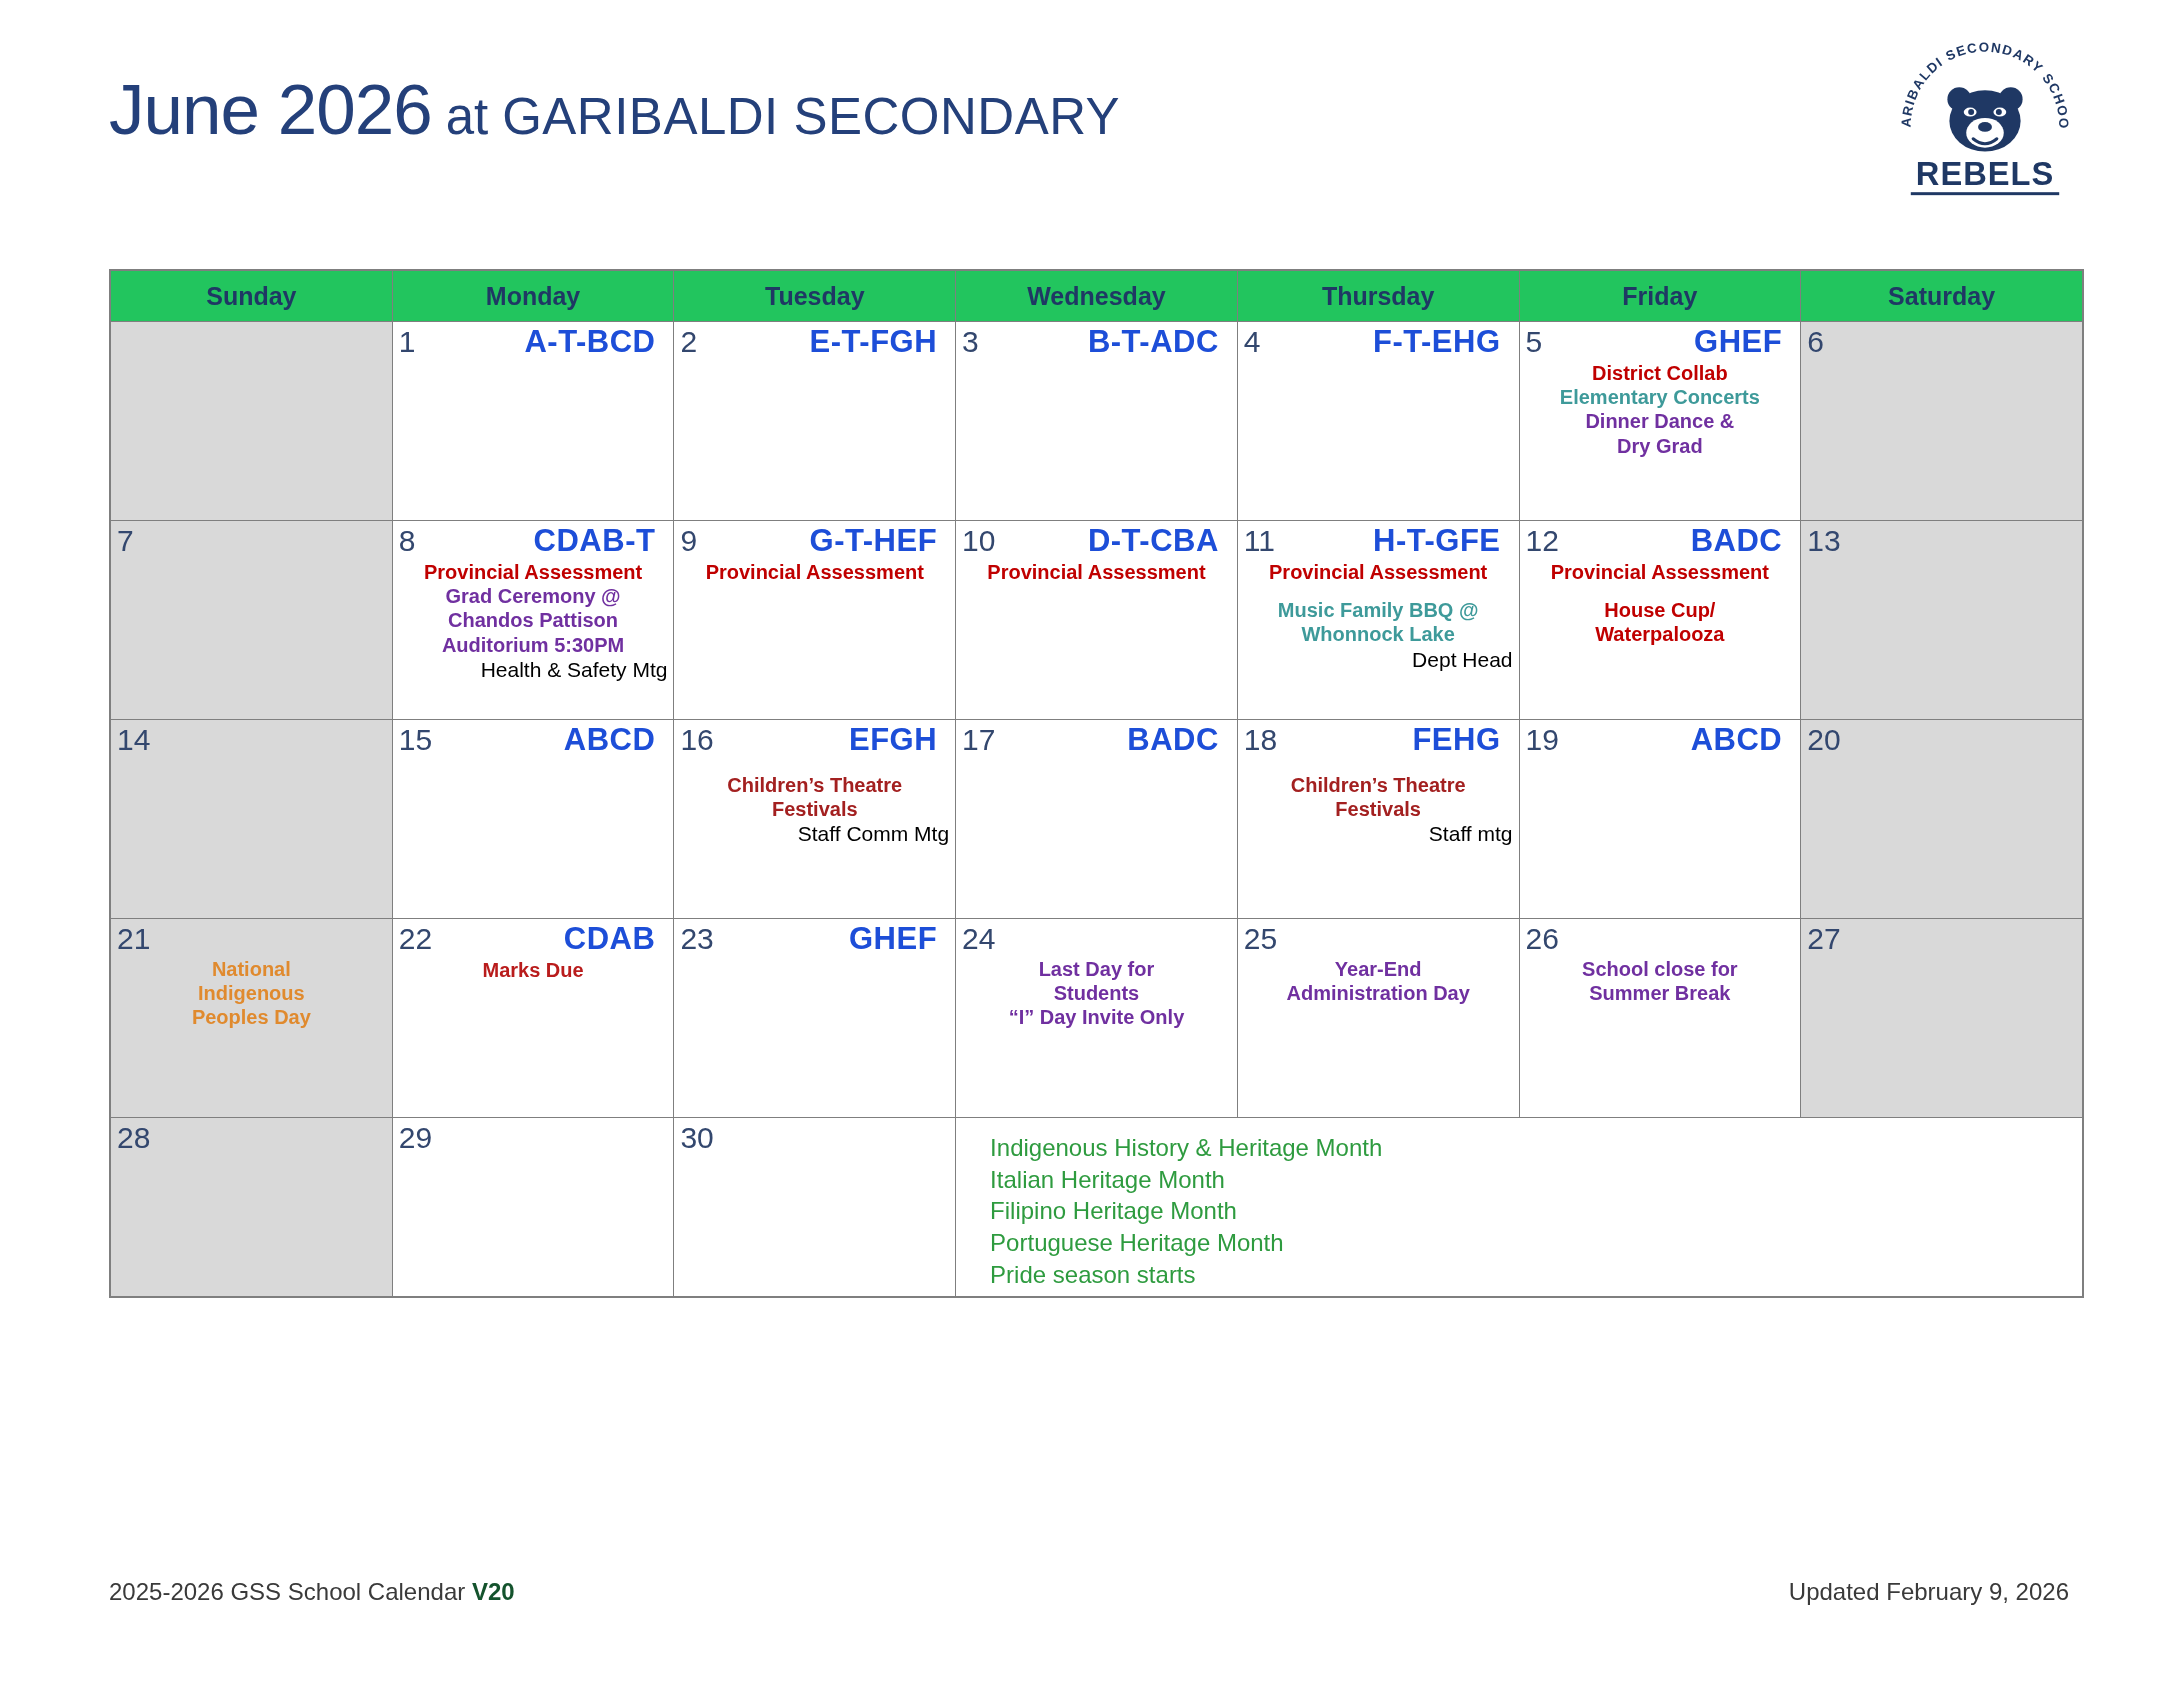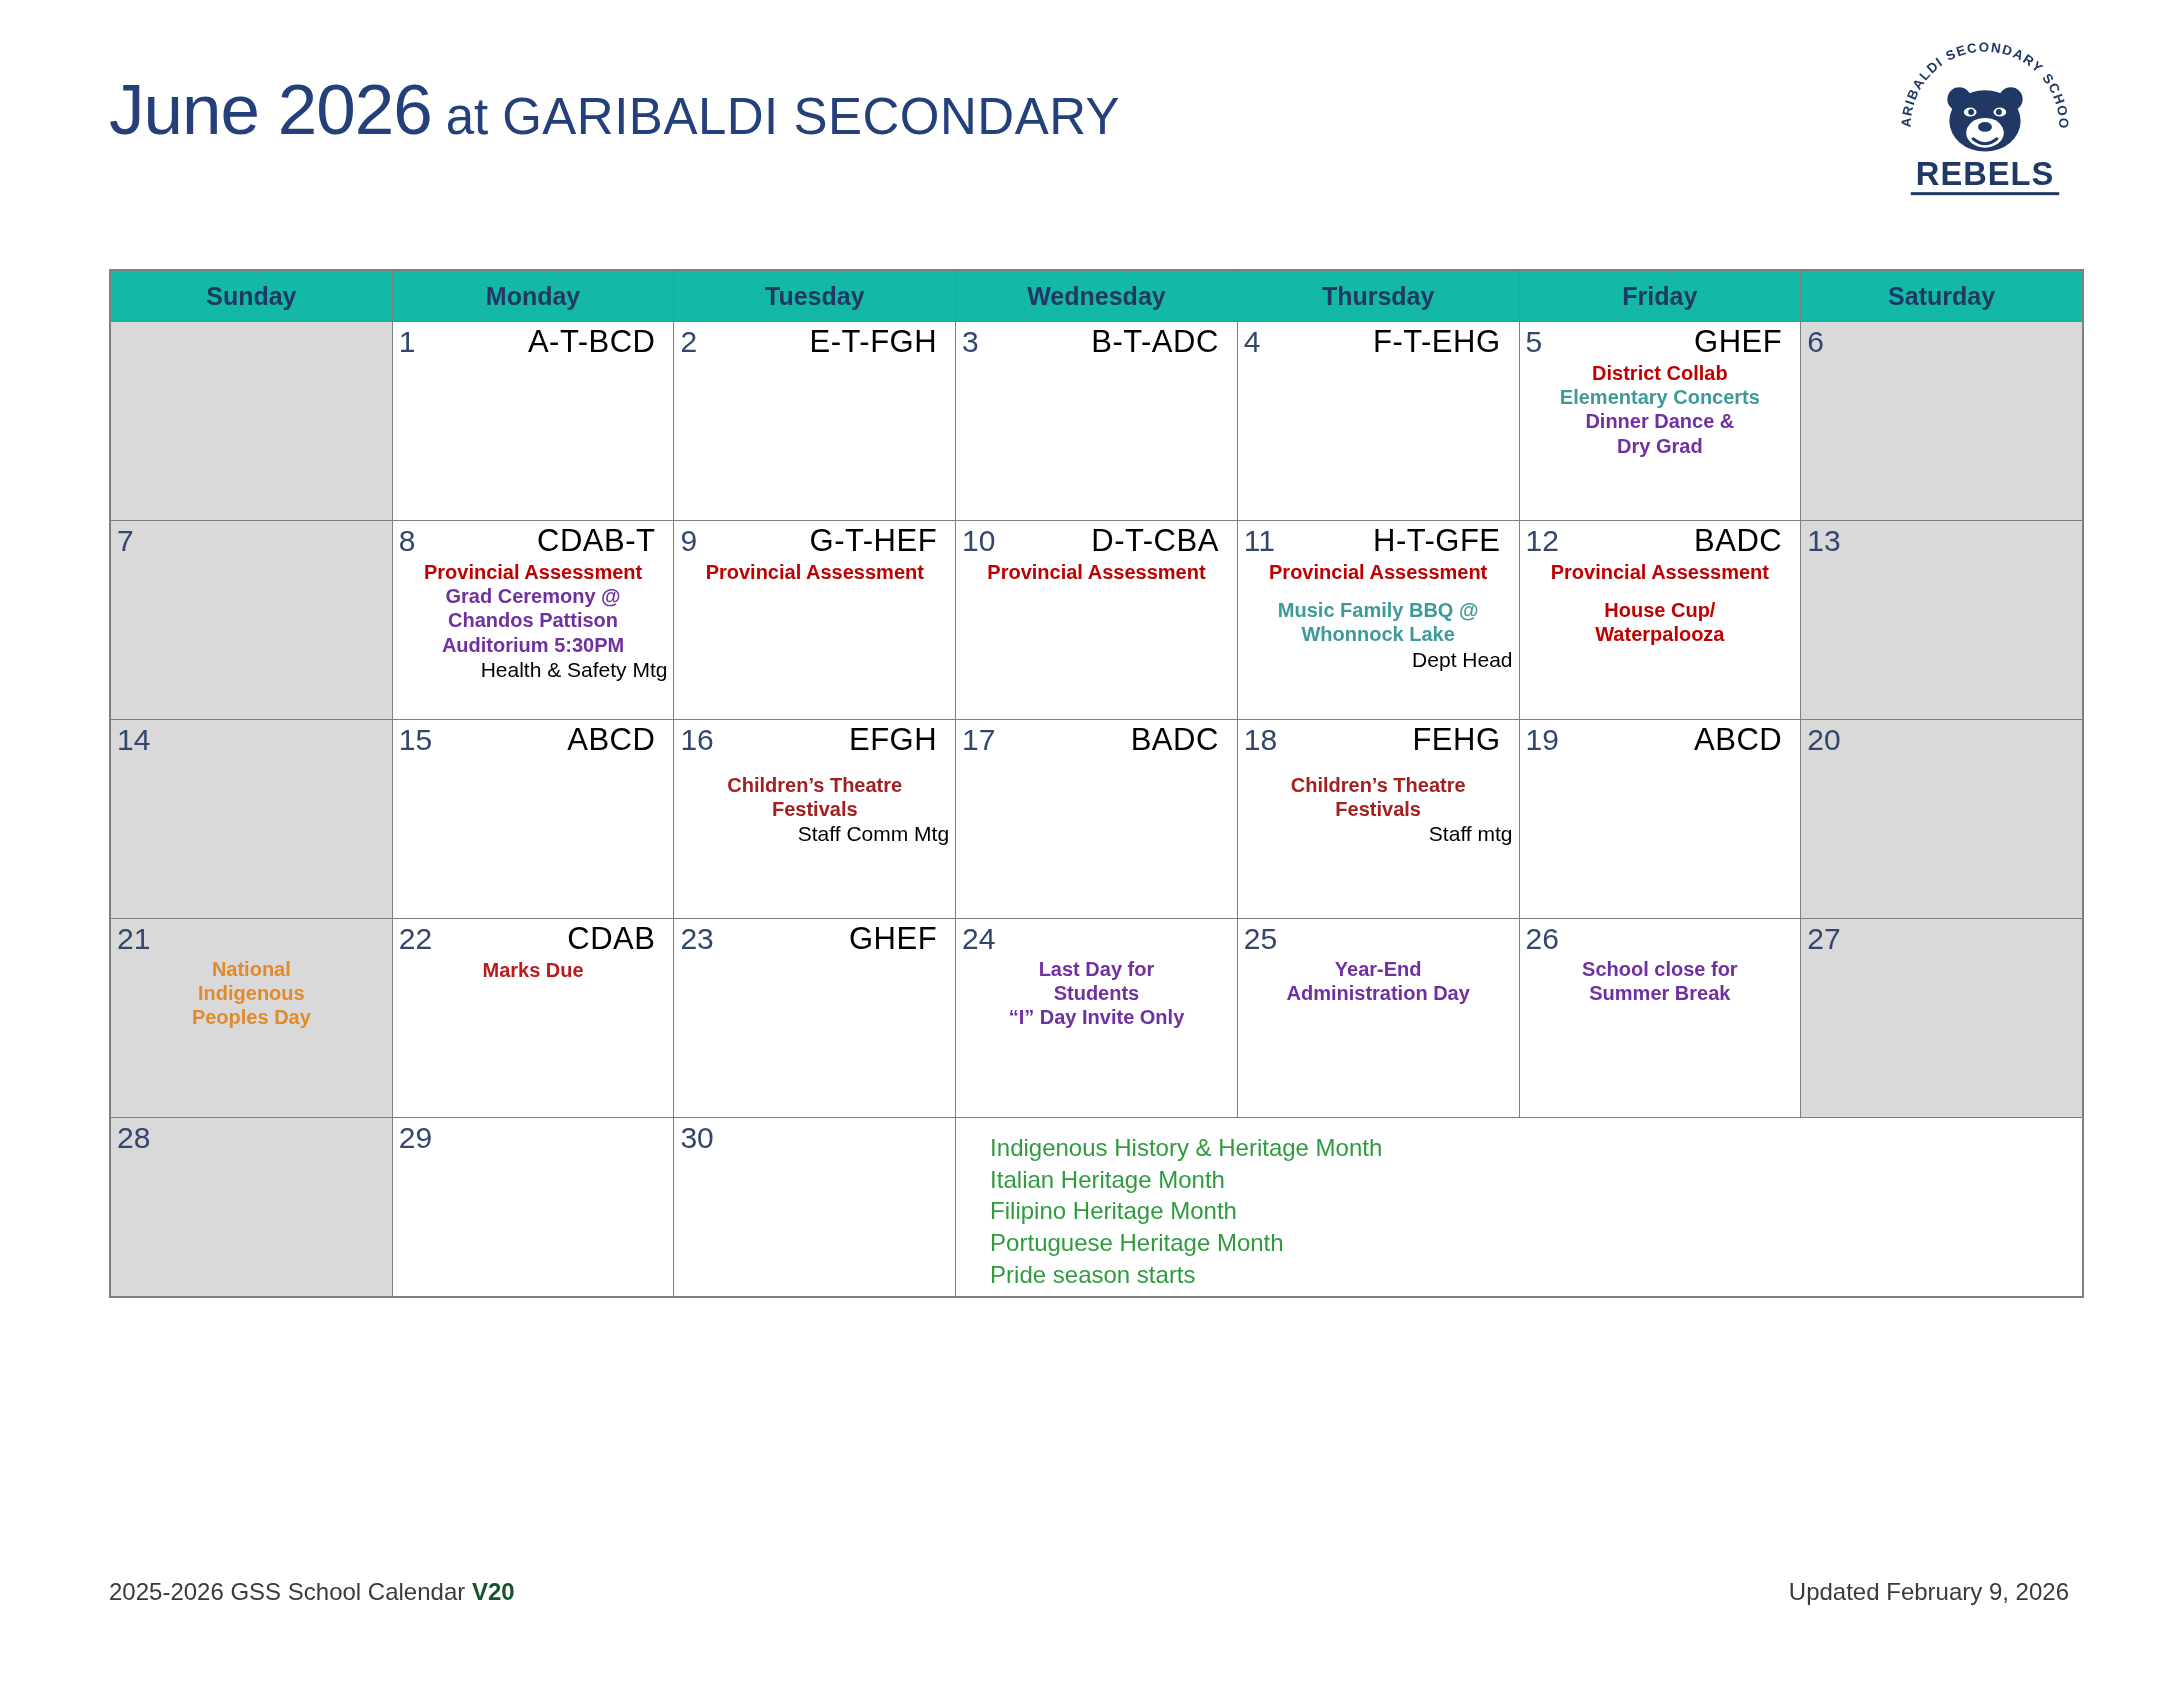"Sunday" table.cal th { background: #14b8a6 -> #22c55e }
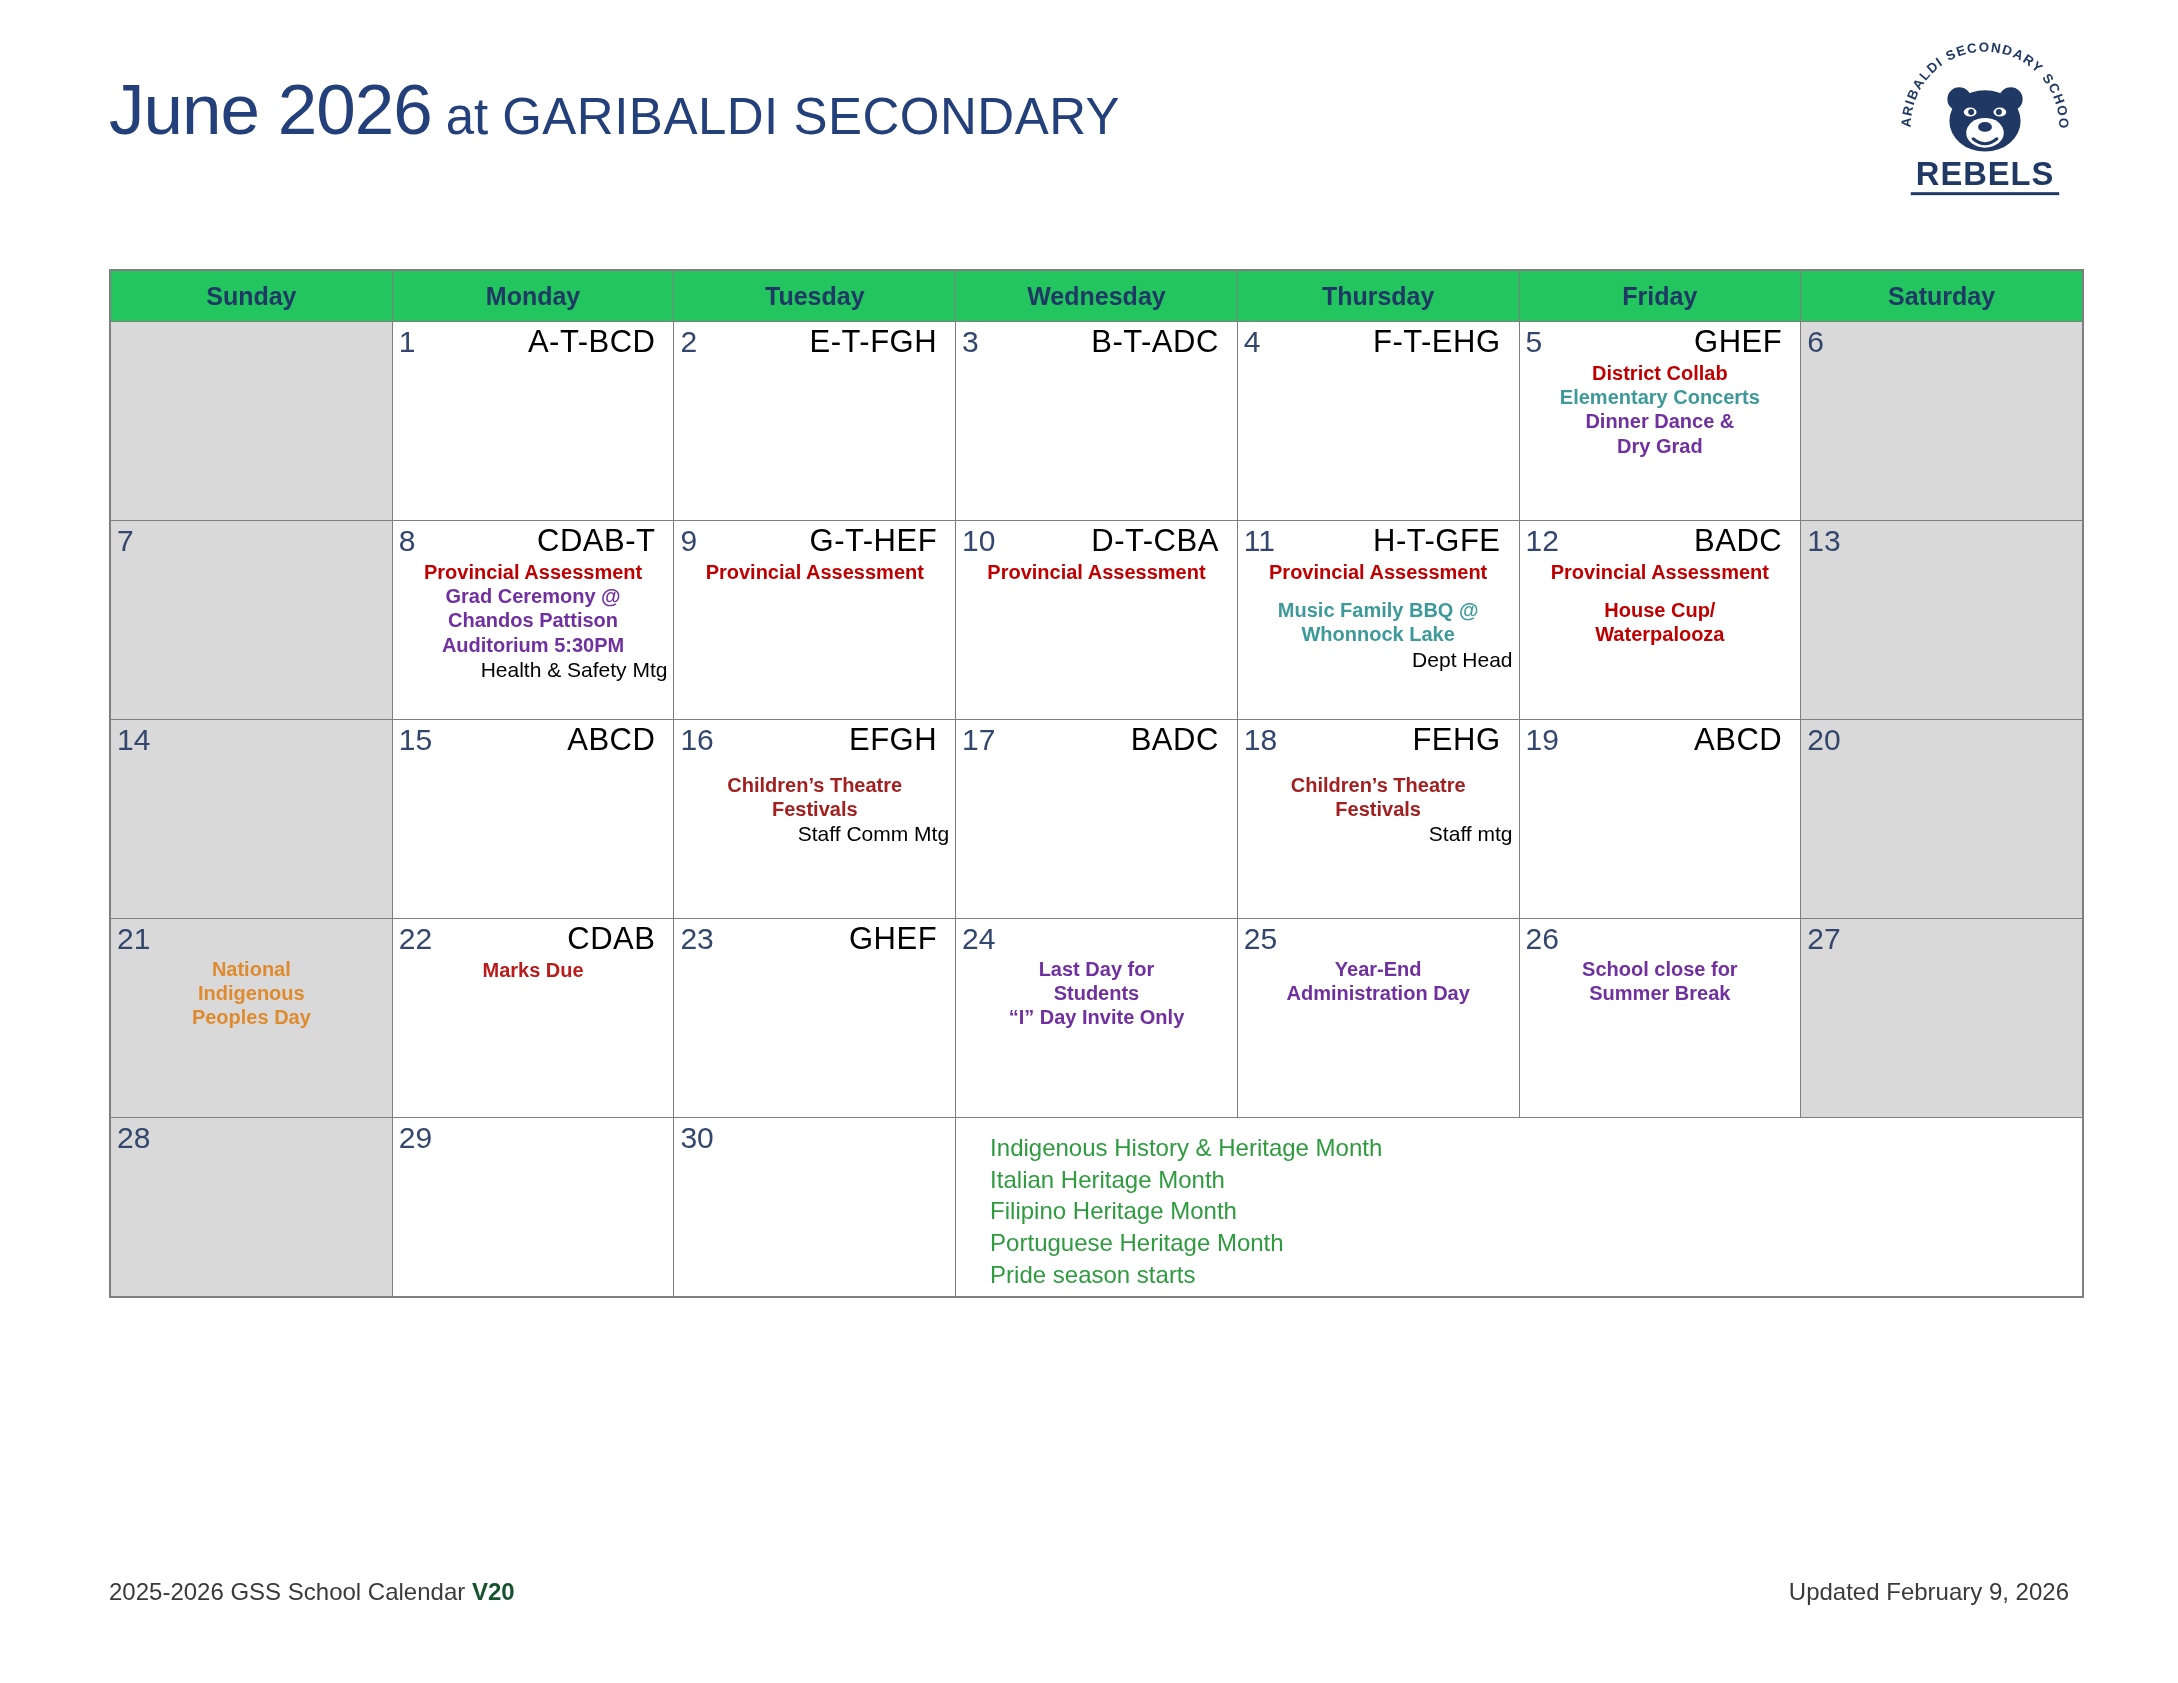"A-T-BCD" .daycode { color: #000000 -> #1d4ed8; font-weight: normal -> bold }
